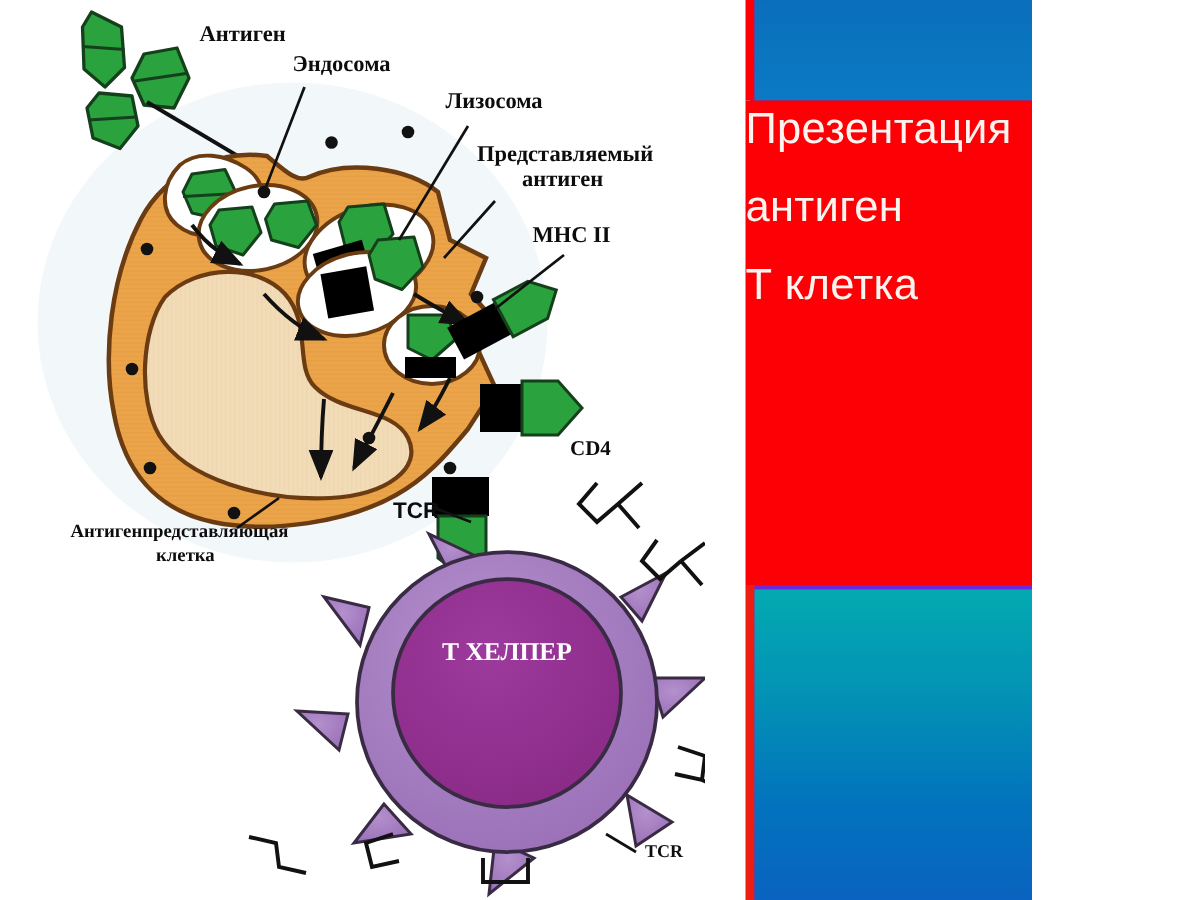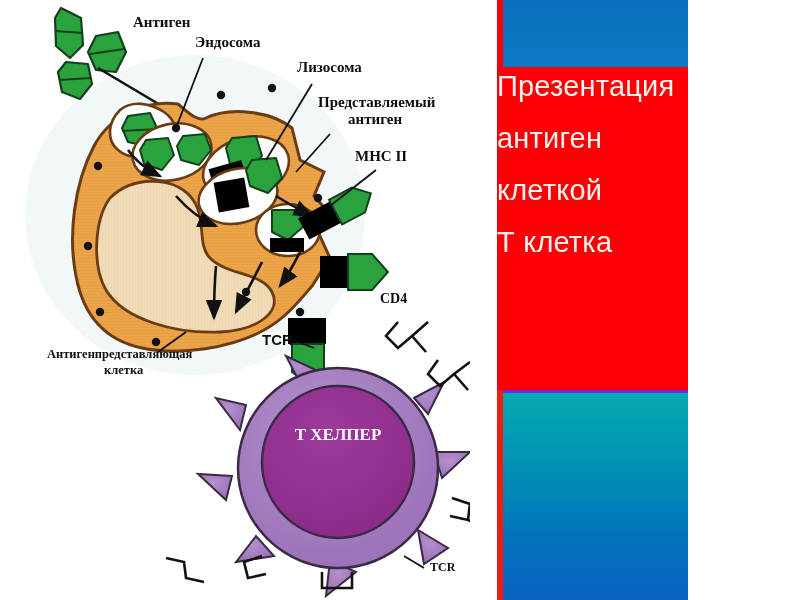"клеткой" span.ln { html: <span>клеткой</span> -> none }
